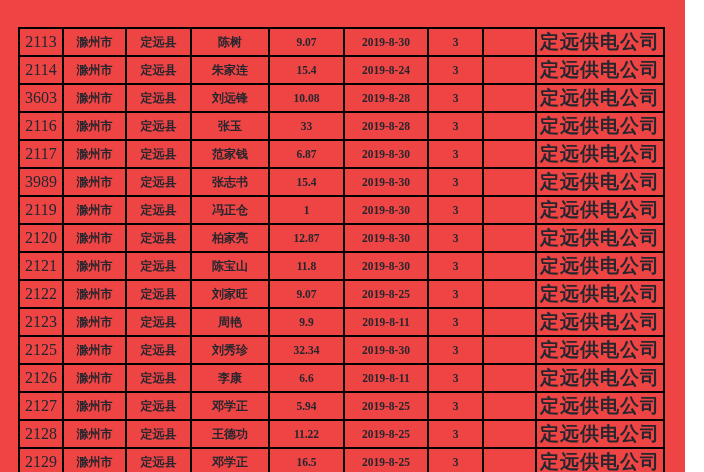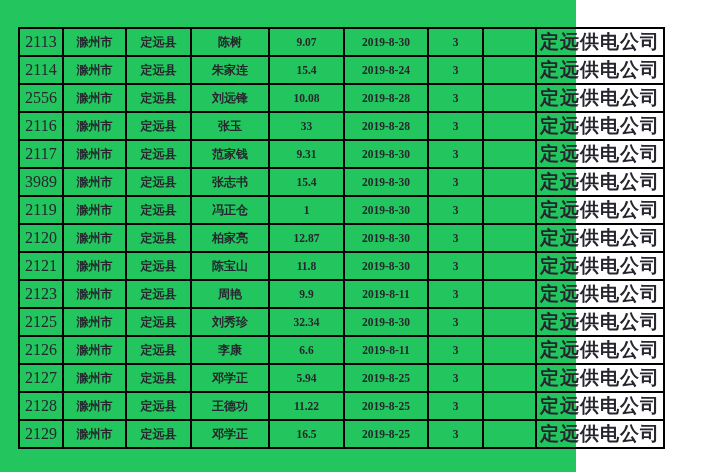"2113" .page { background: #22c55e -> #ef4444; width: 576px -> 685px }
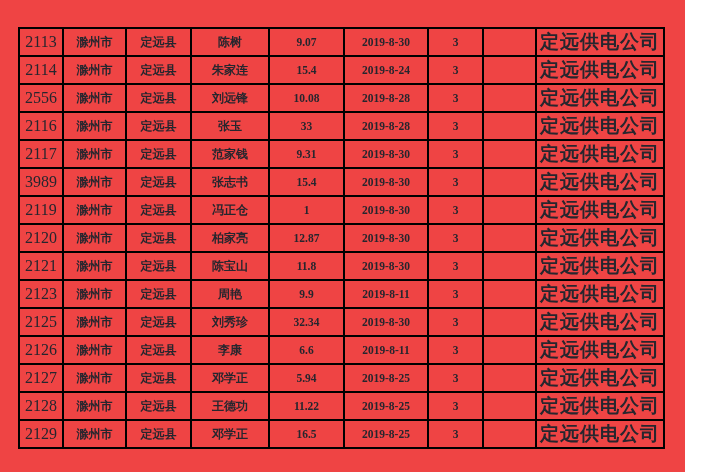"2556" td.c-id { text: 2556 -> 3603 }
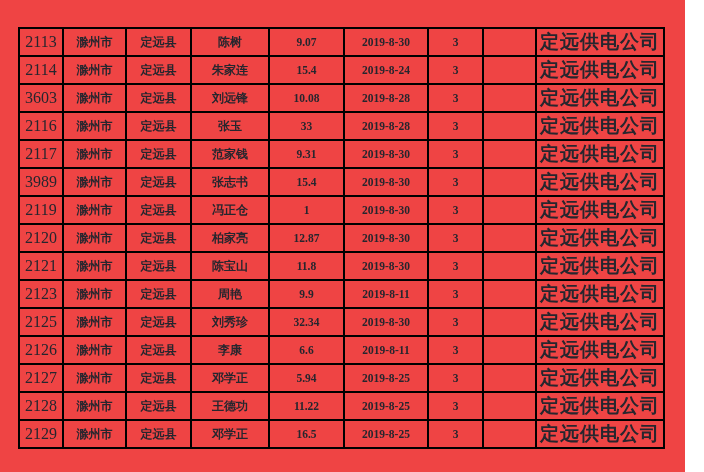"9.31" td.c-amount { text: 9.31 -> 6.87 }
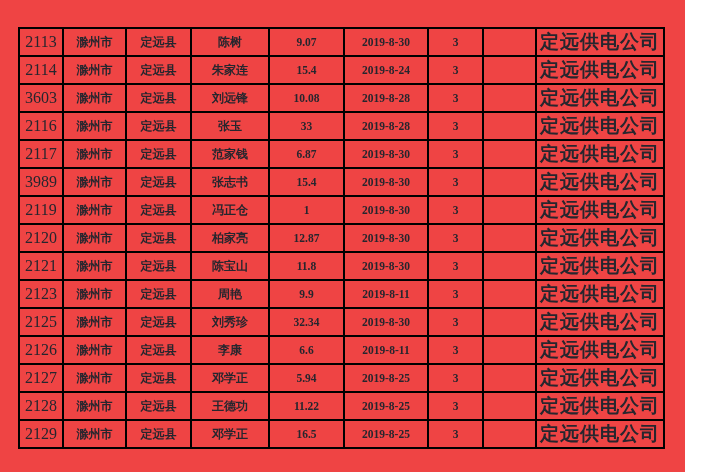"2122" tr { html: none -> <tr> <td>2122</td> <td>滁州市</td> <td>定远县</td> <td>刘家旺</td> <td>9.07</td> <td>2019-8-25</td> <td>3</td> <td></td> <td>定远供电公司</td> </tr> }
